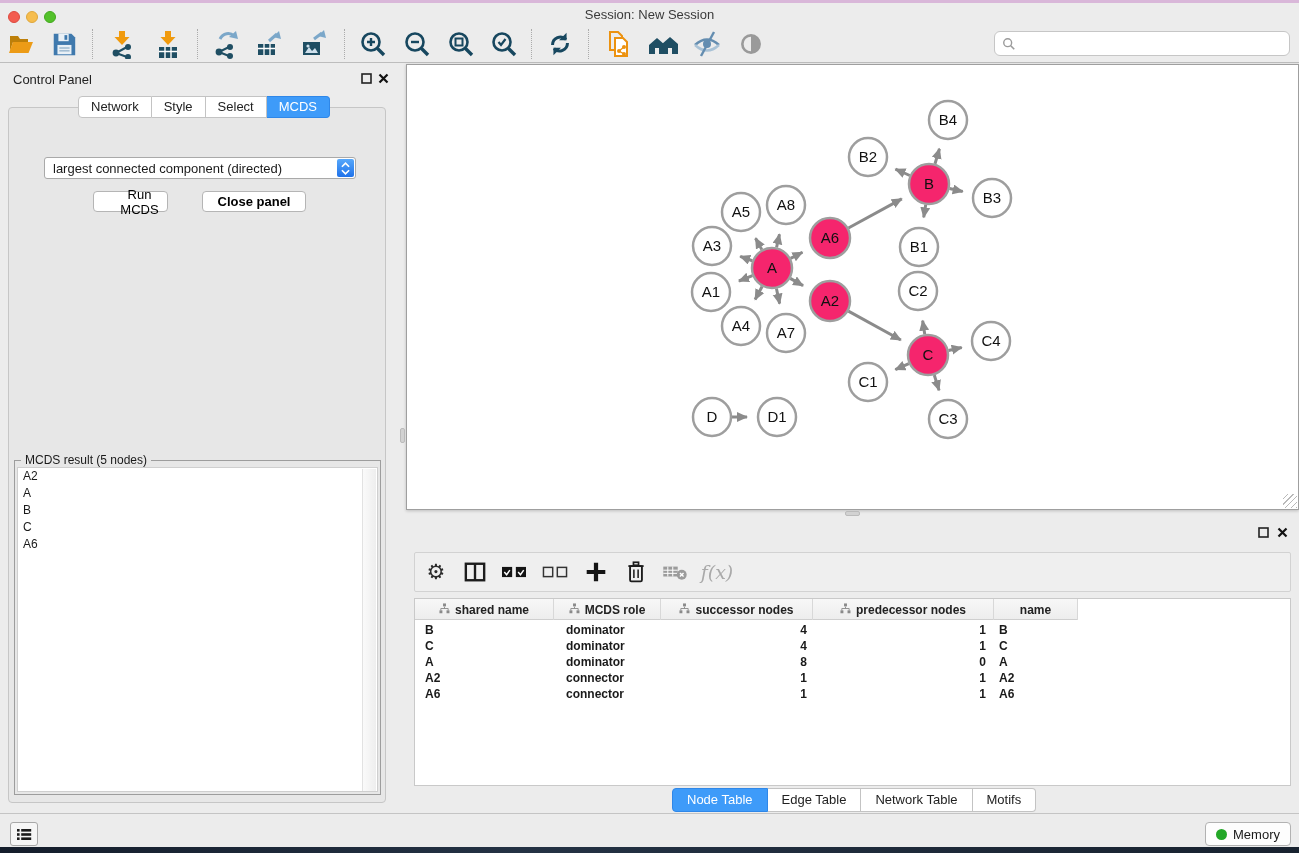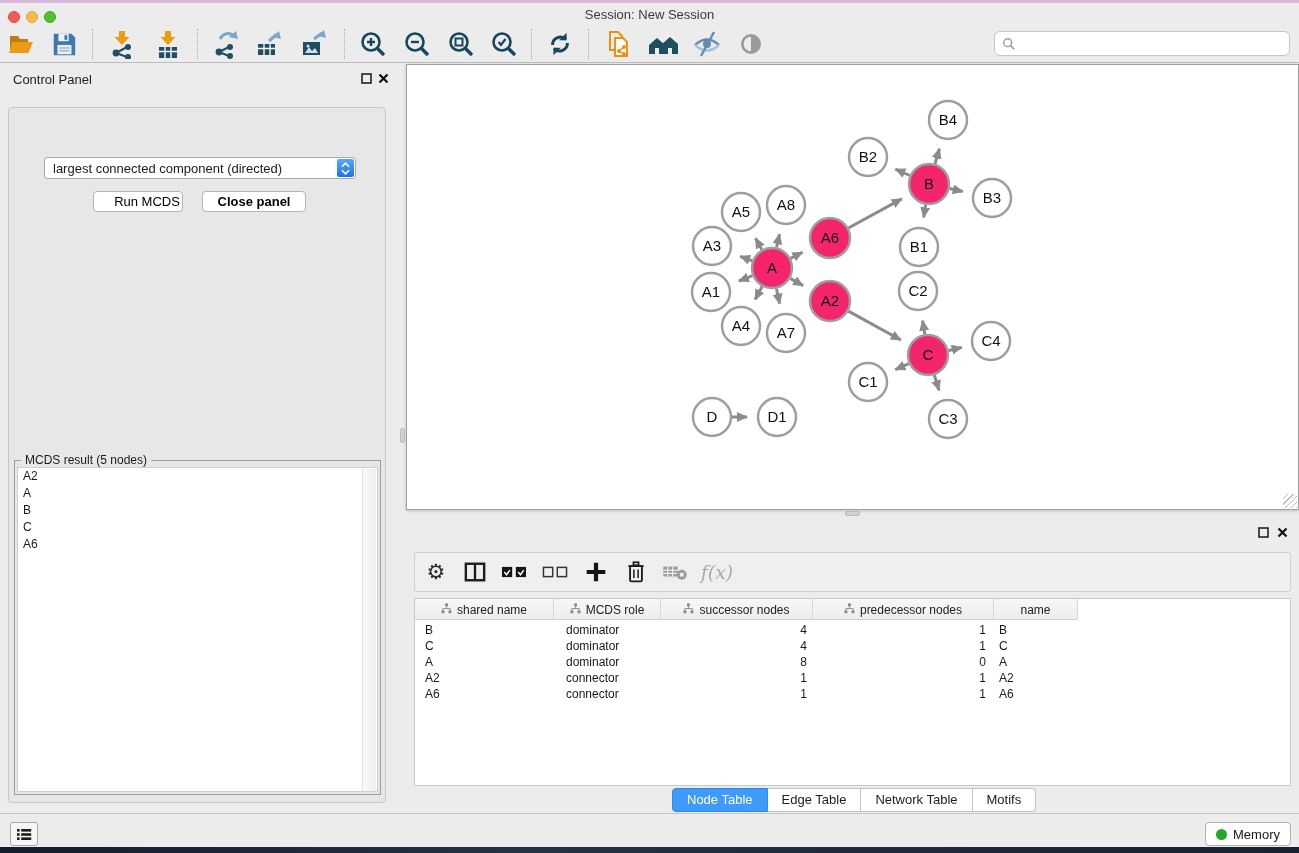"Network" div { html: none -> <div> <span>Network</span> <span>Style</span> <span>Select</span> <span>MCDS</span> </div> }
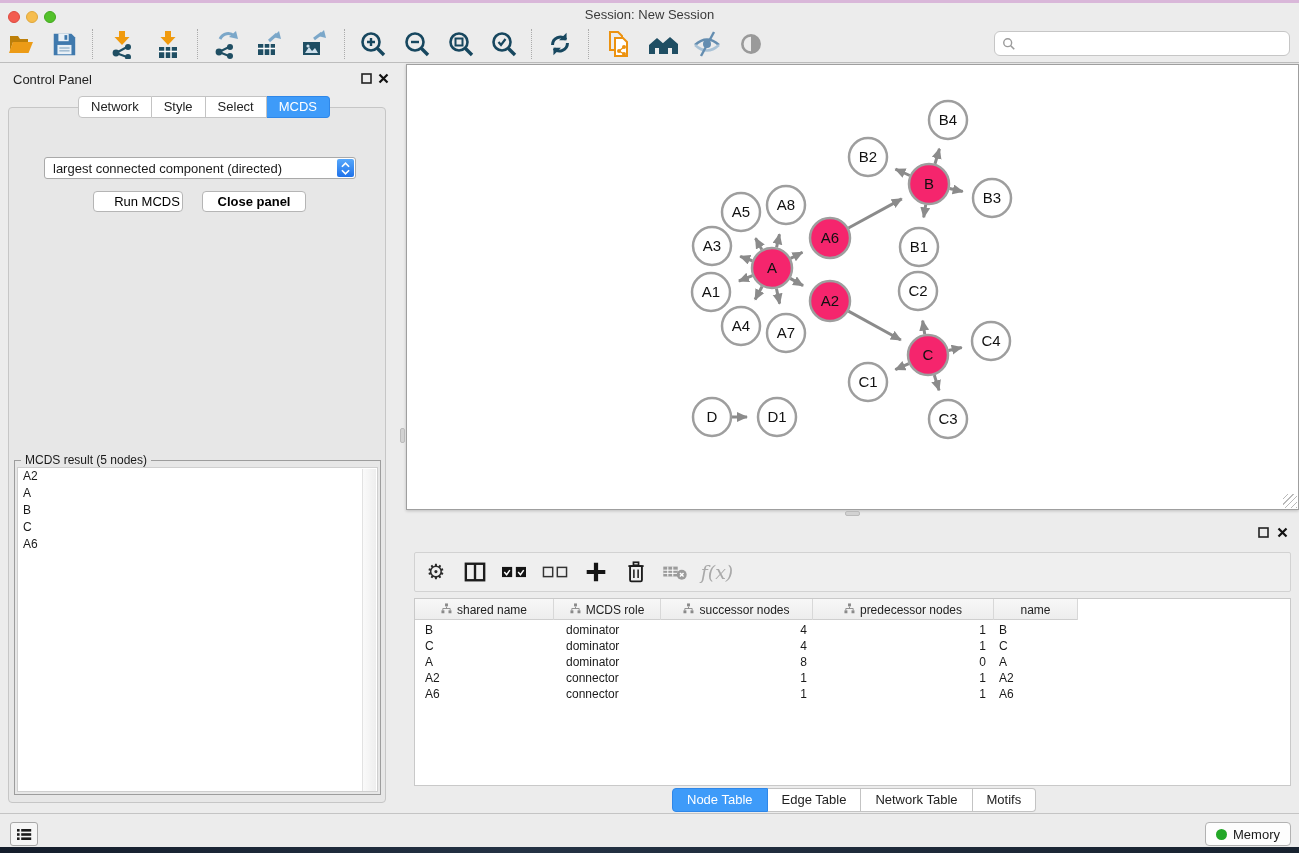"Run MCDS" #btn-run { width: 90px -> 75px }
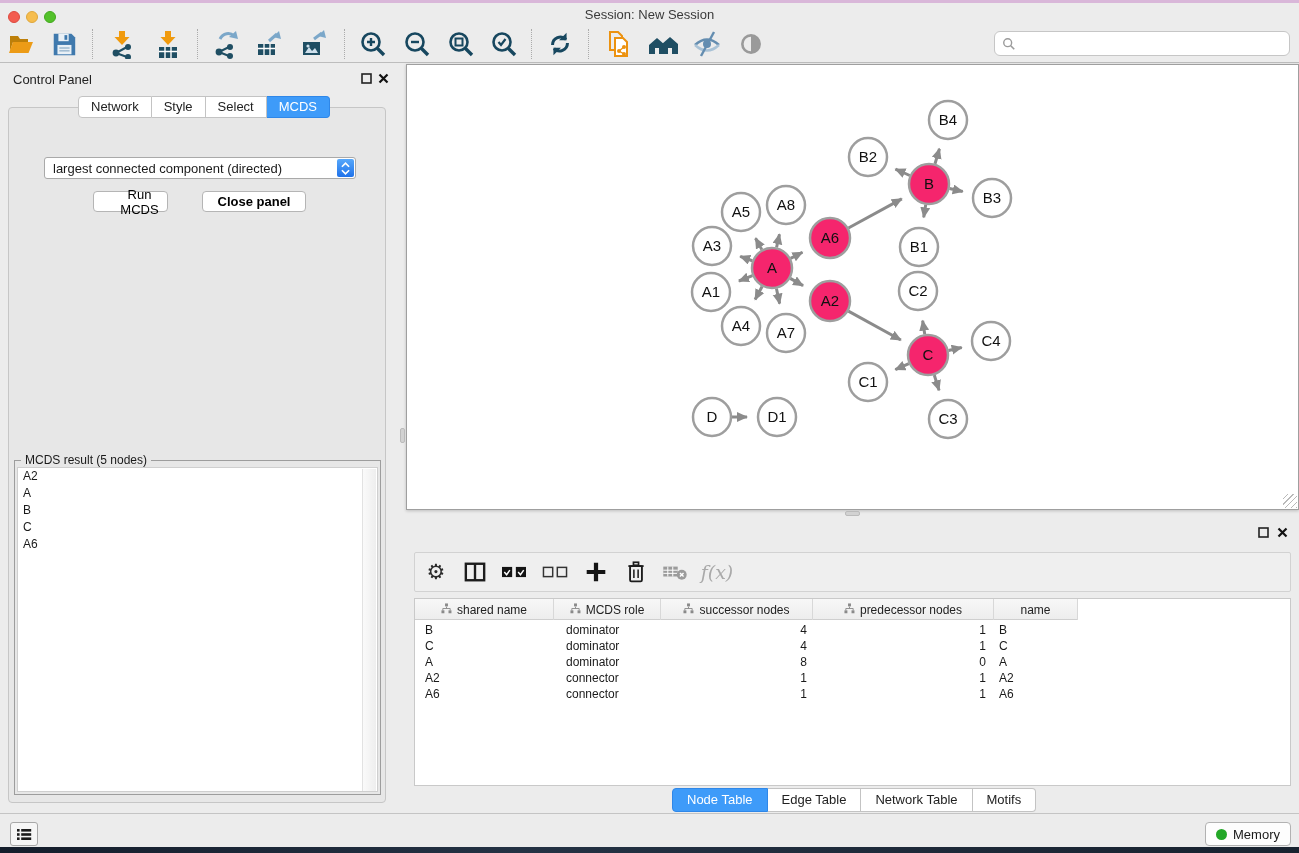"shared name" #node-table { font-weight: none -> bold }
